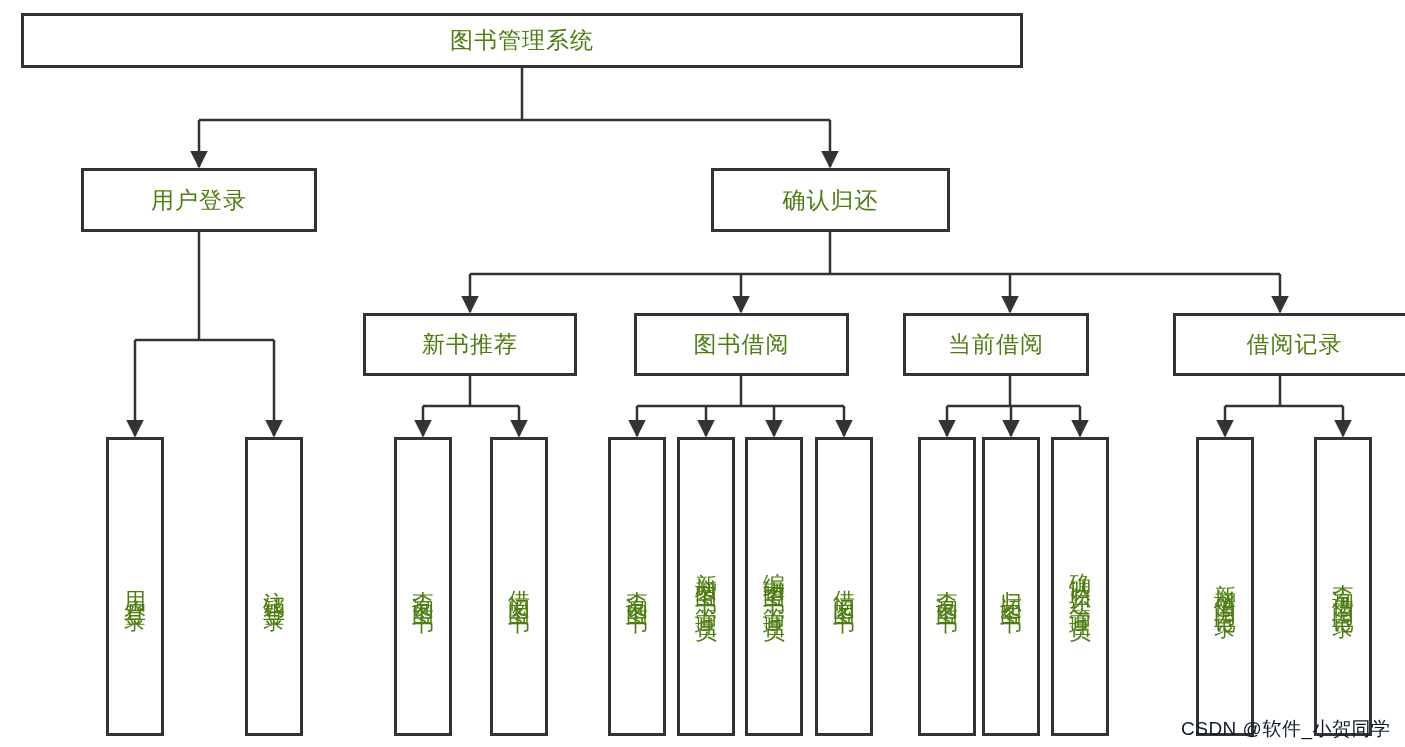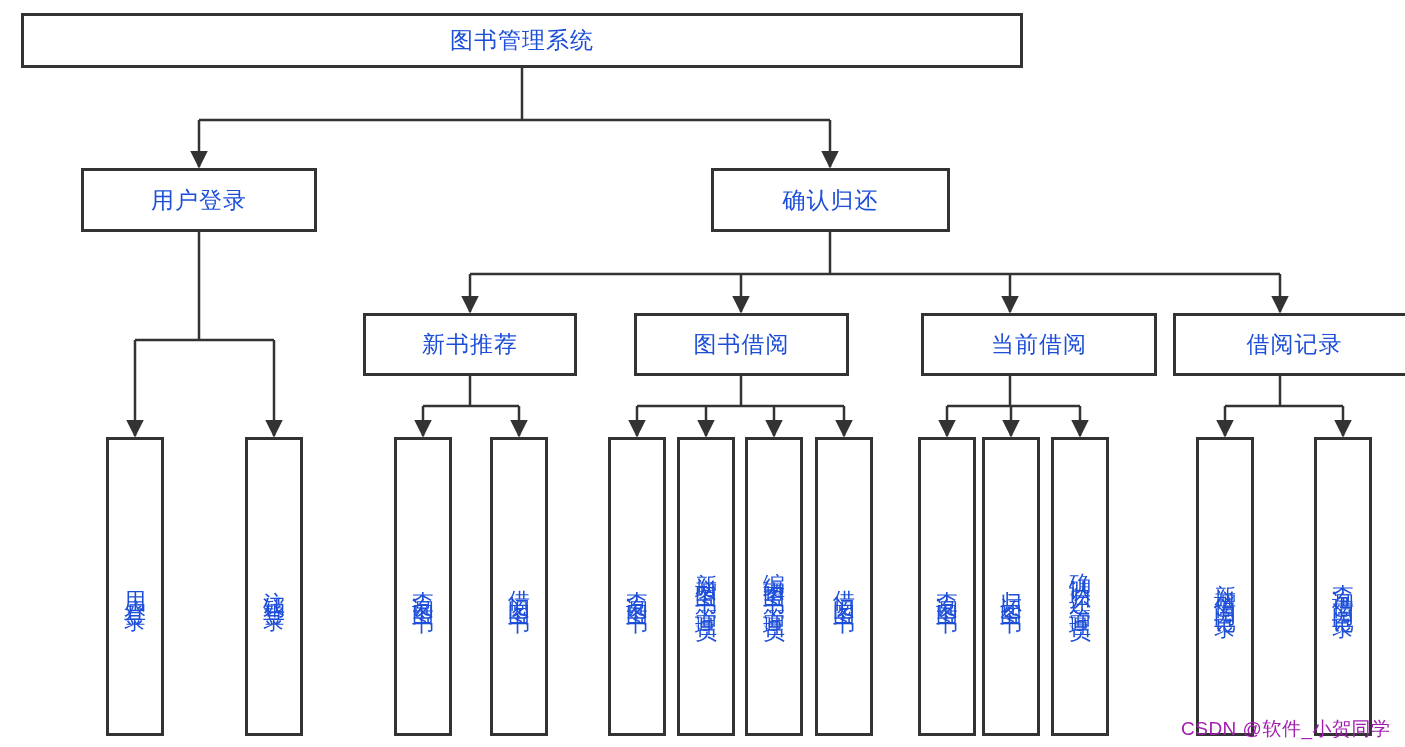"图书管理系统" .box { color: #1d4ed8 -> #4d7c0f }
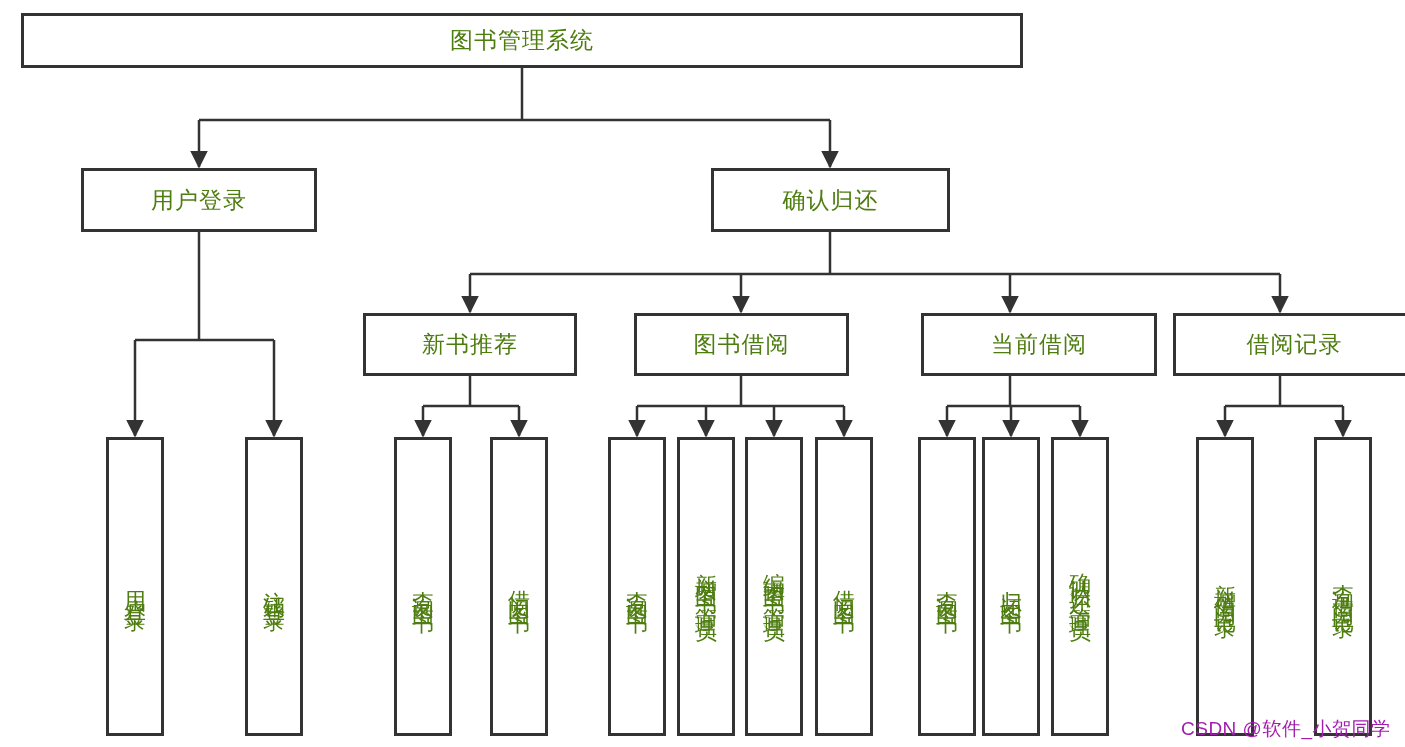"当前借阅" div.box { margin-left: 18px -> none; width: 236px -> 186px }
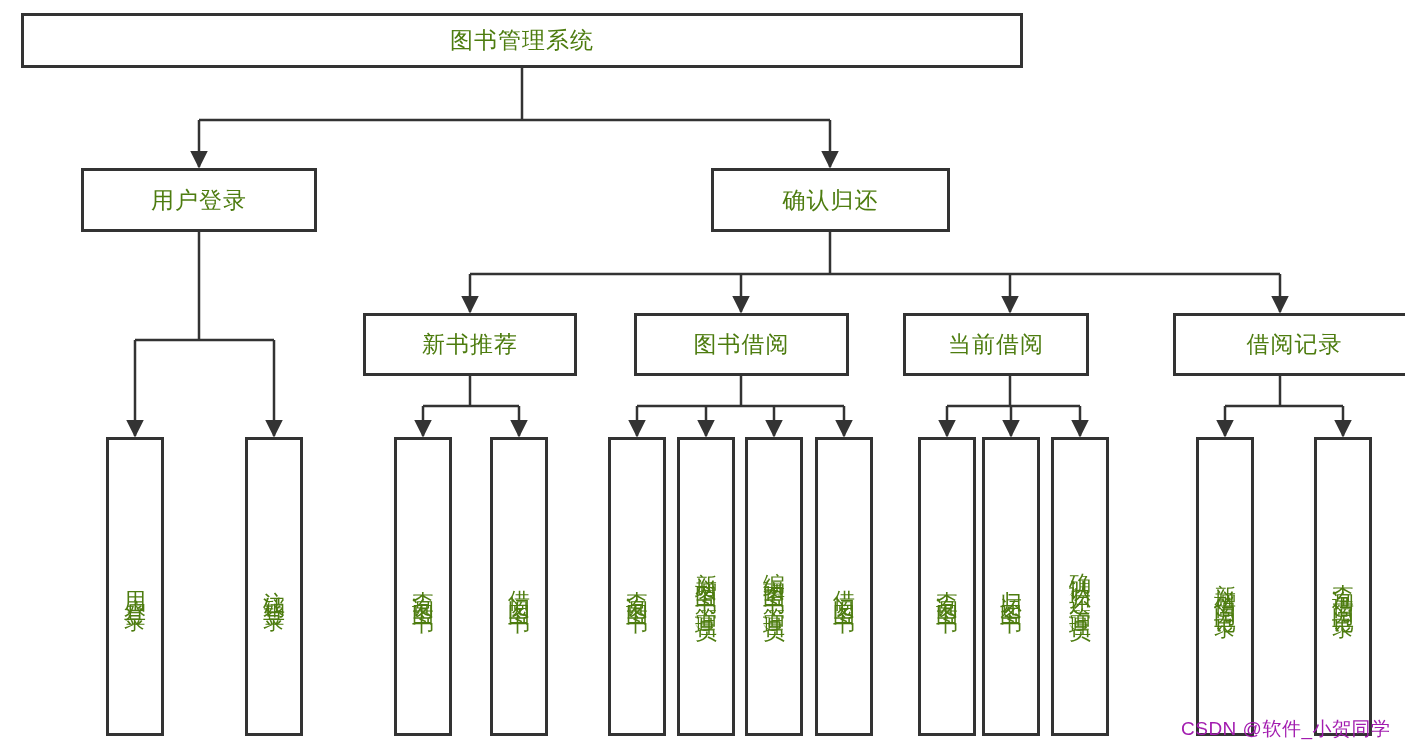"CSDN @软件_小贺同学" .watermark { color: #a21caf -> #0f172a }
